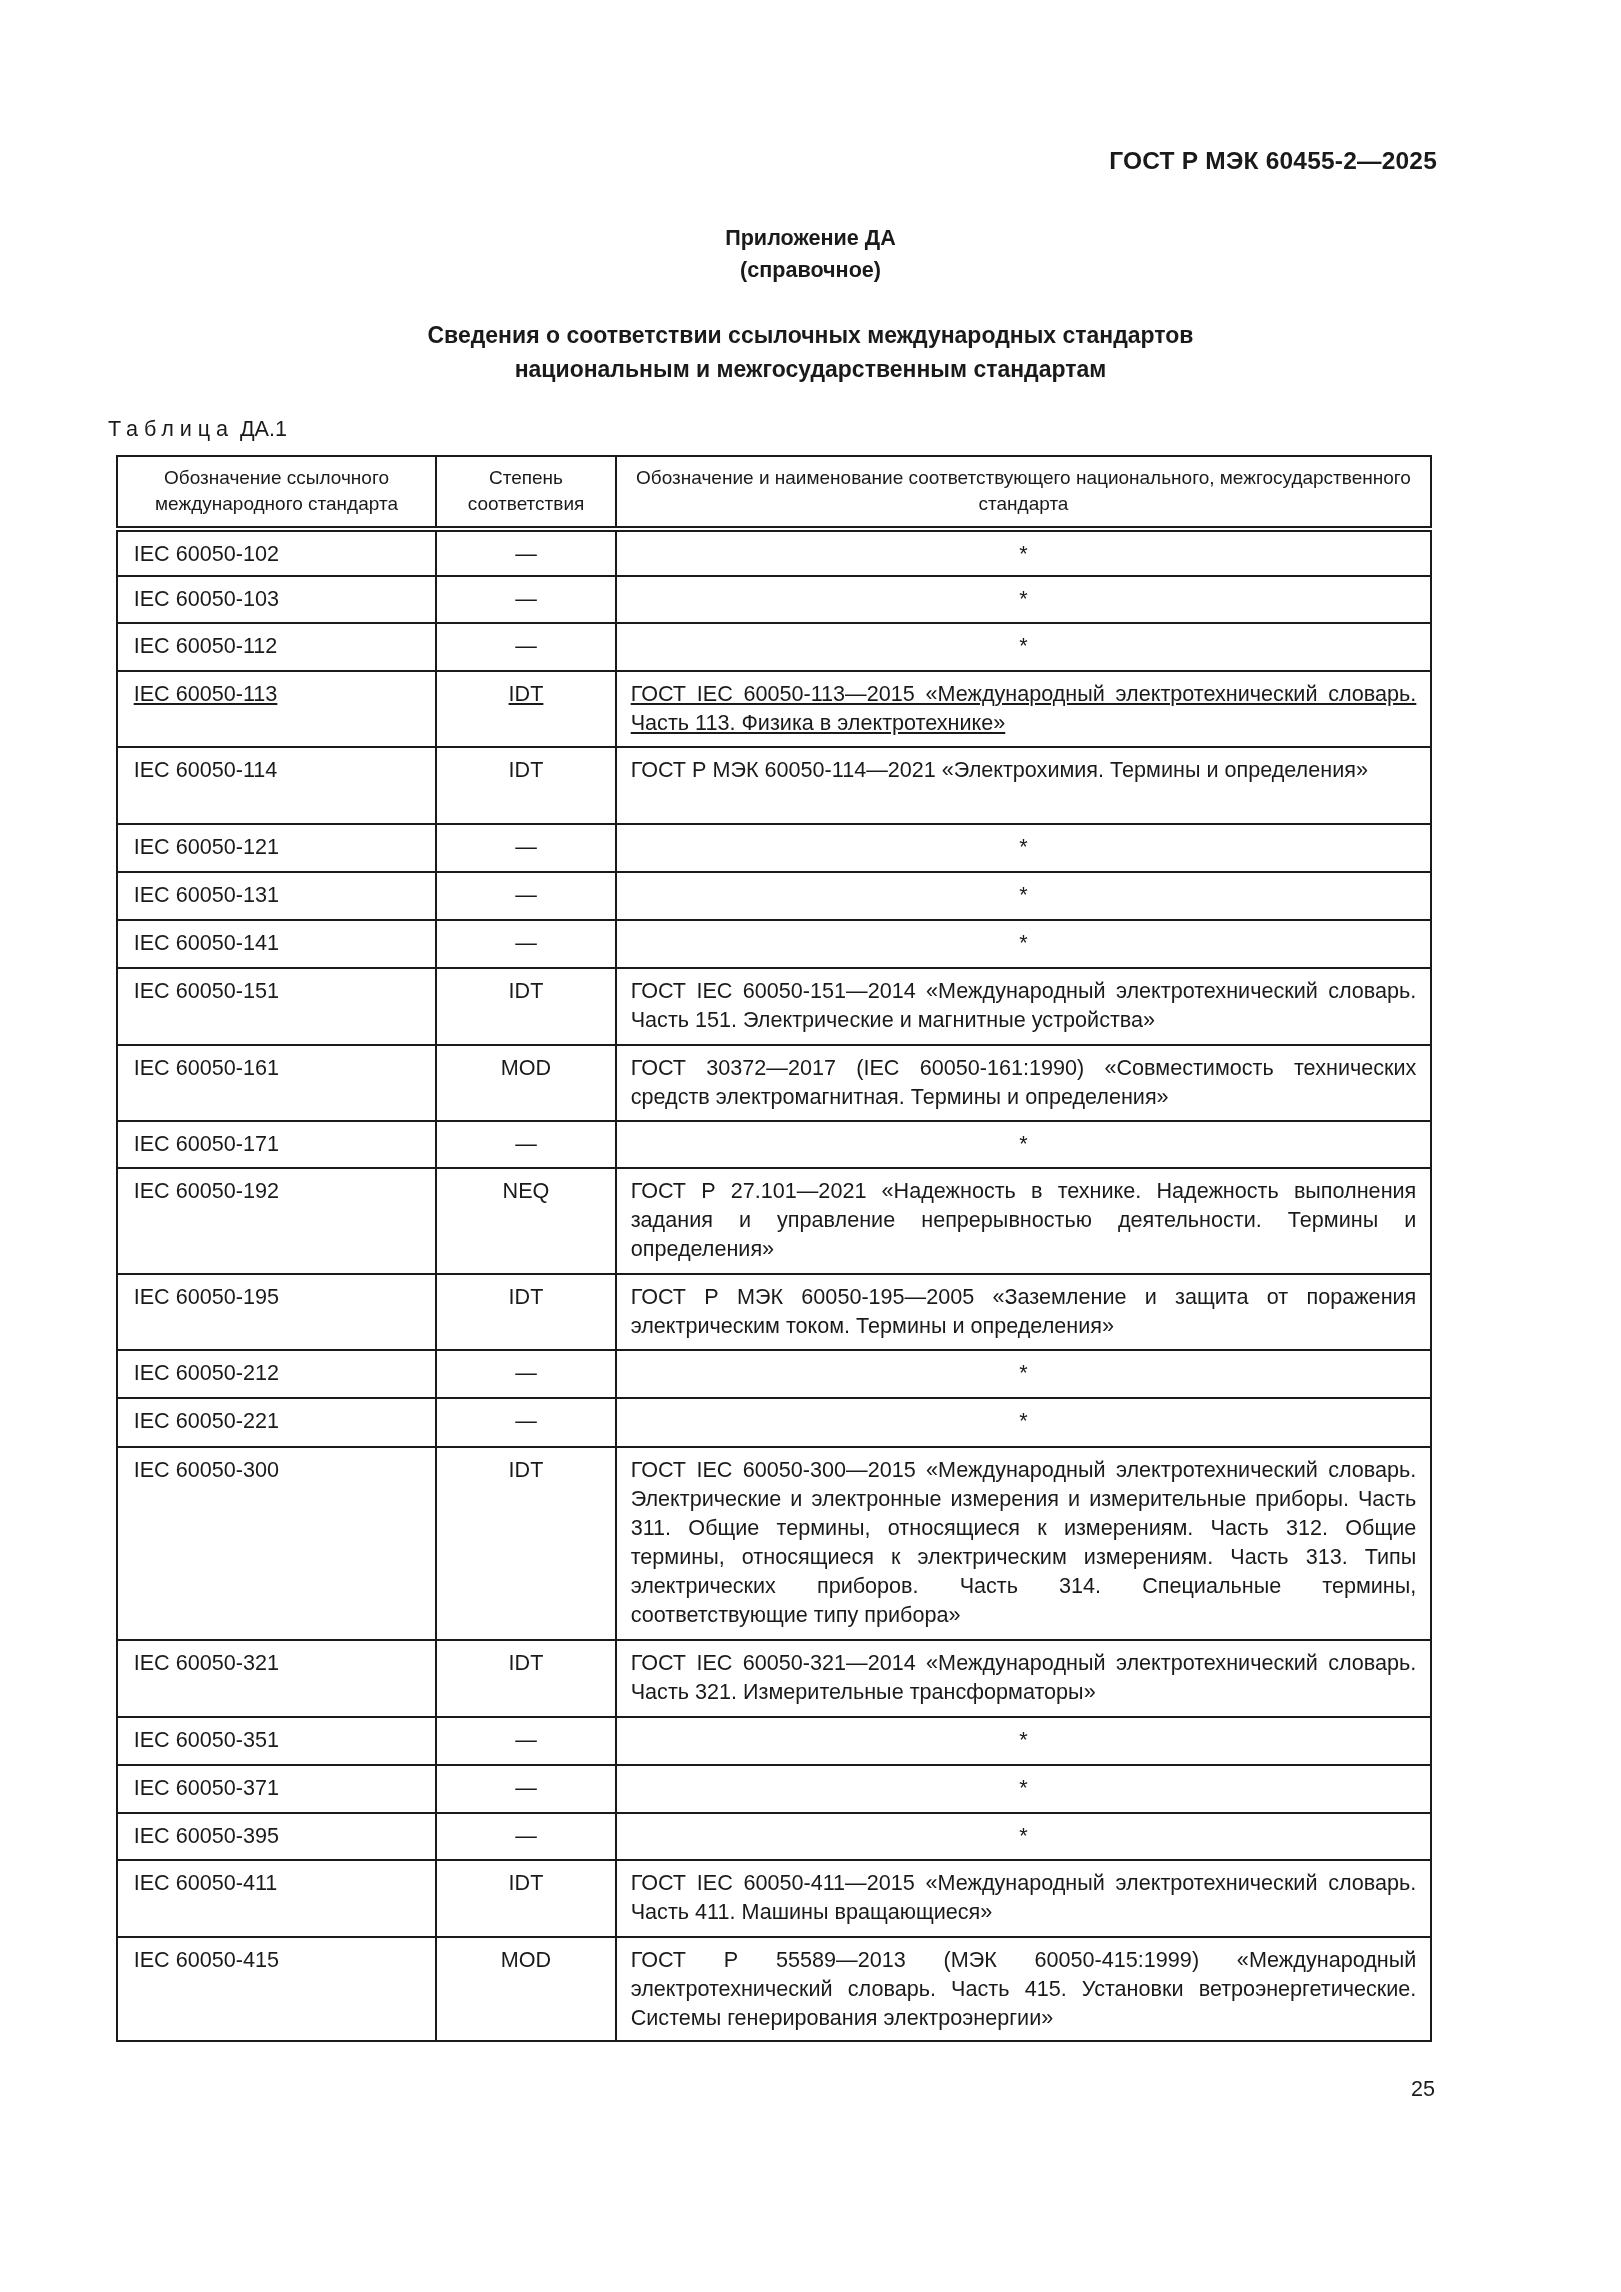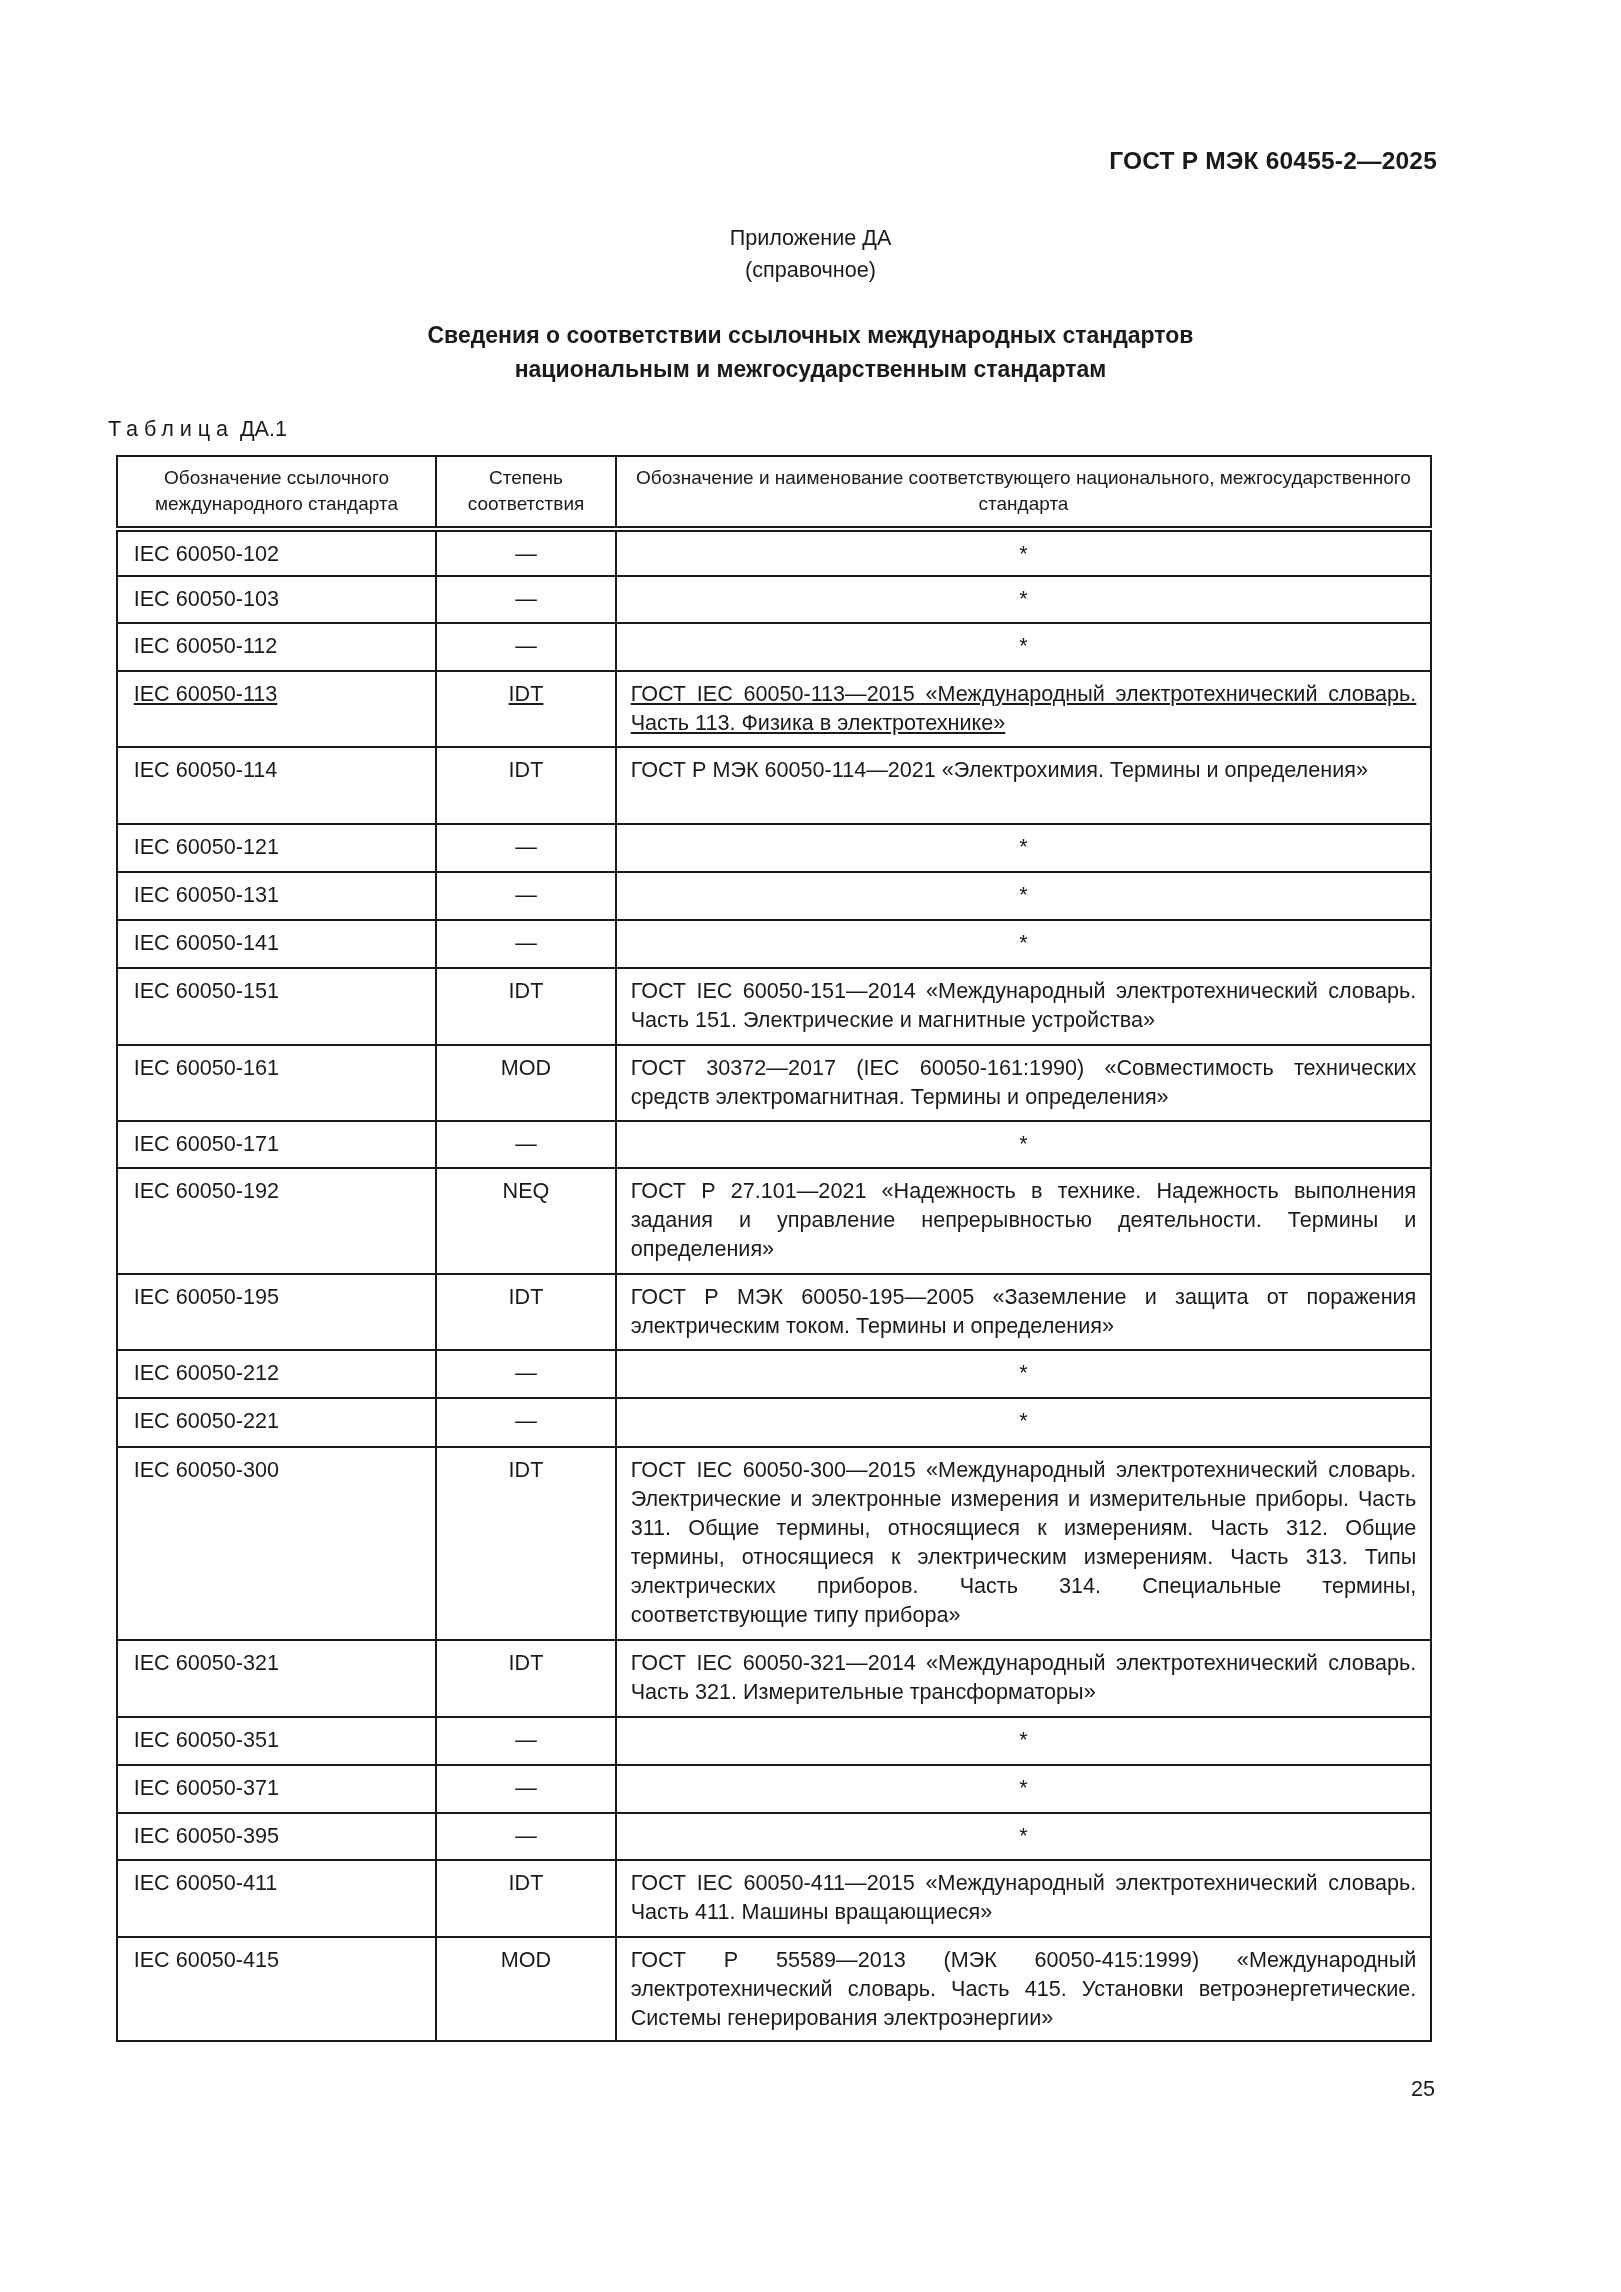"Приложение ДА" .appendix { font-weight: normal -> bold }
